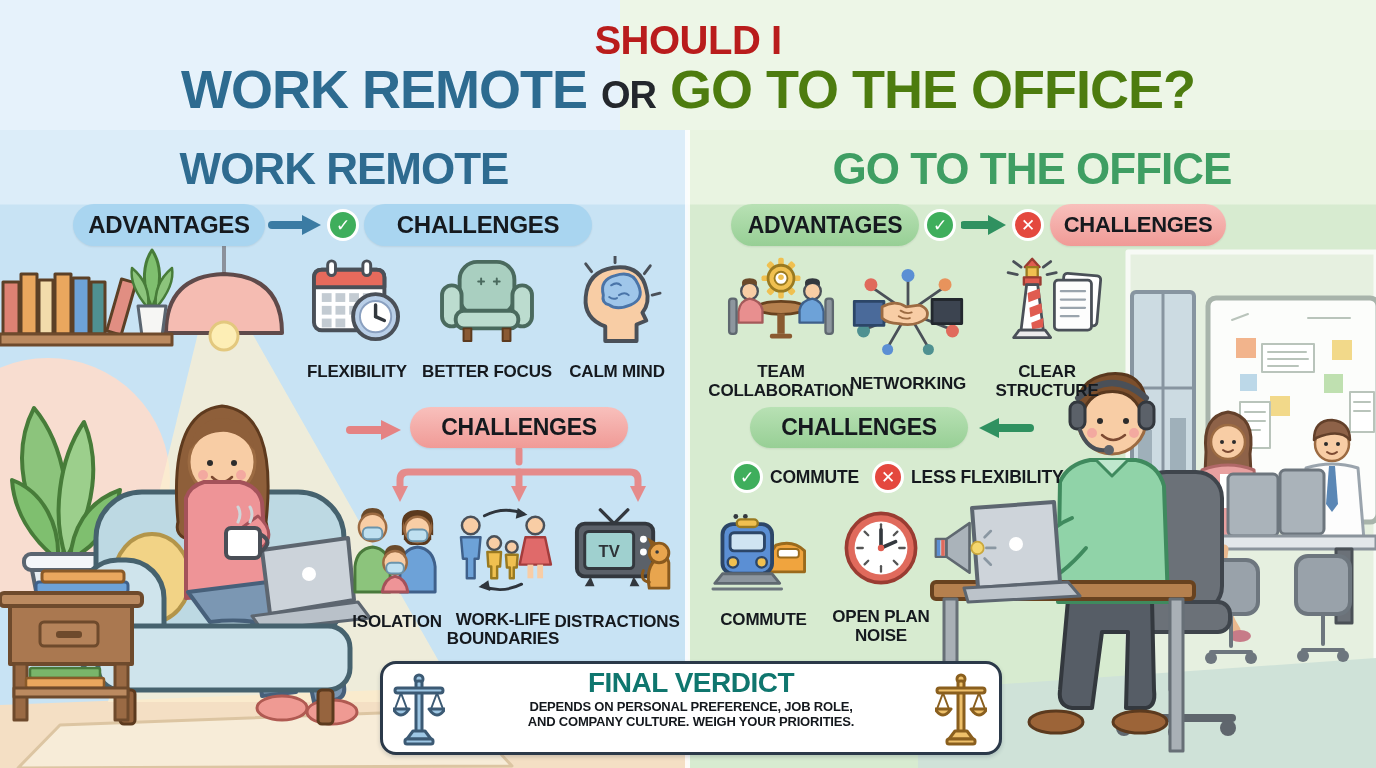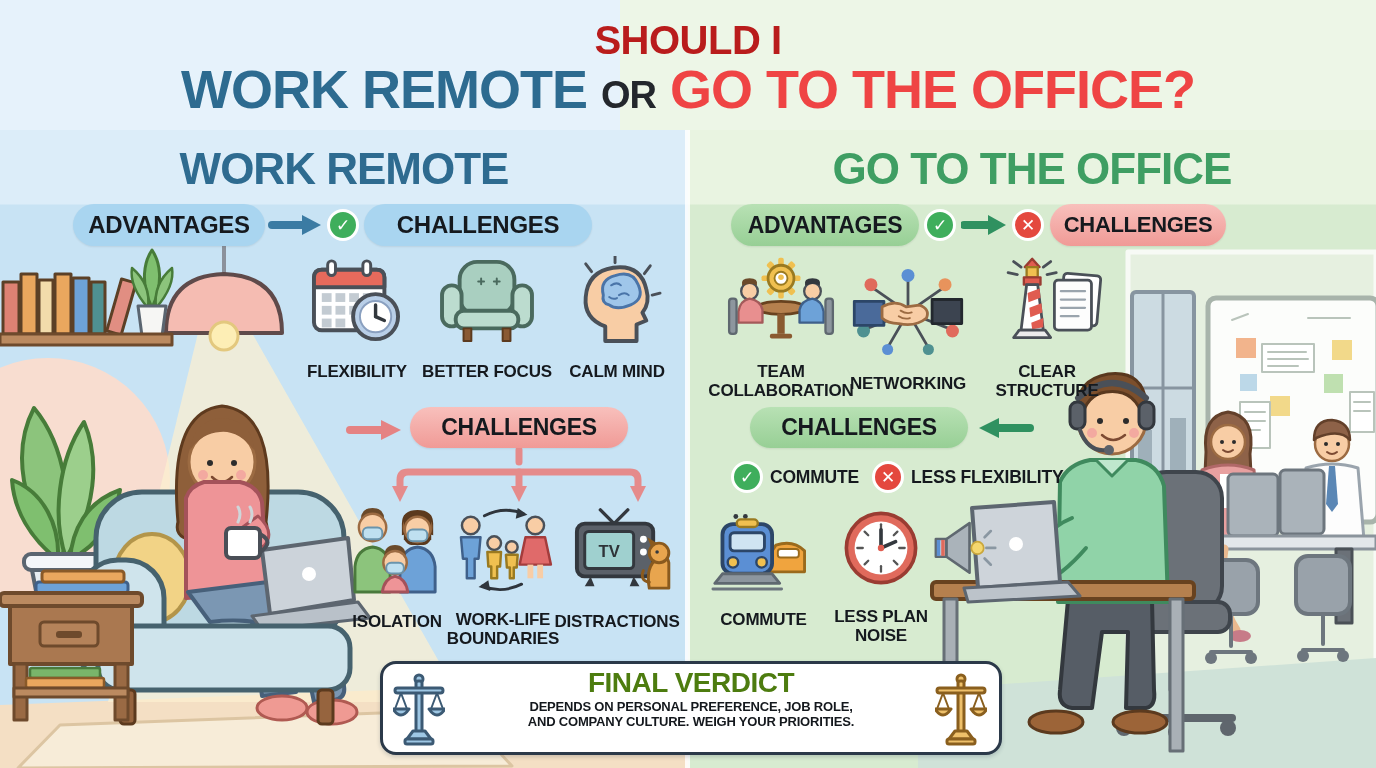"GO TO THE OFFICE?" .t-office { color: #ef4444 -> #4d7c0f }
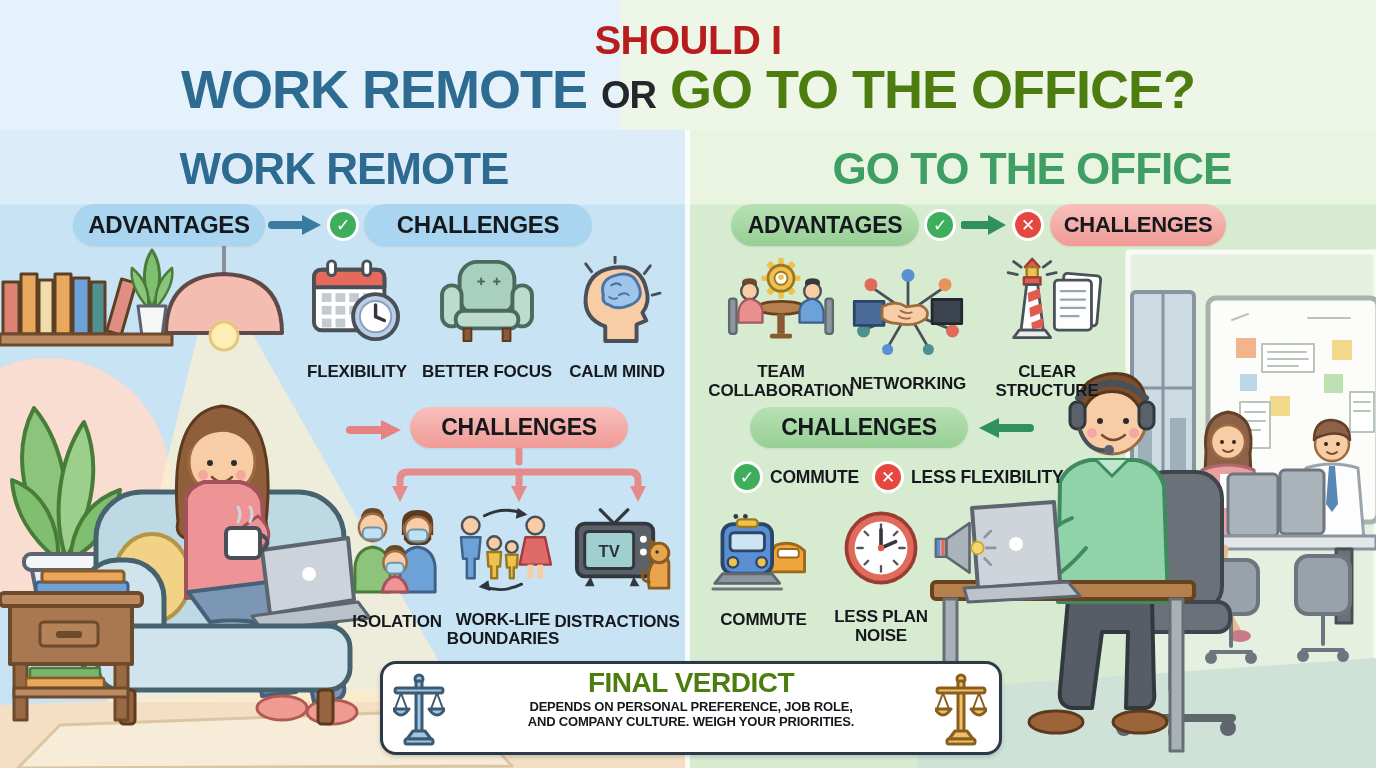"LESS PLAN NOISE" div.icon-label { text: LESS -> OPEN }
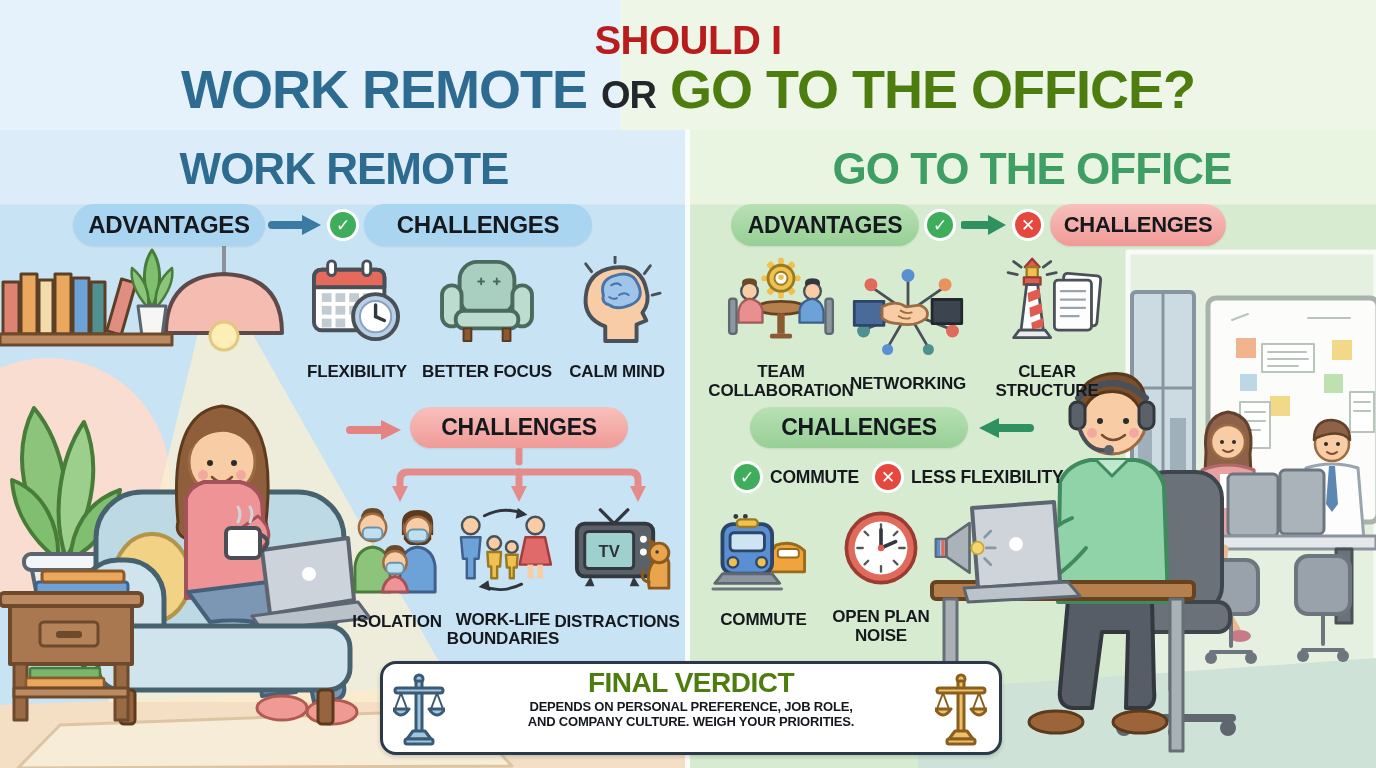"FINAL VERDICT" .verdict-title { color: #4d7c0f -> #0f766e }
